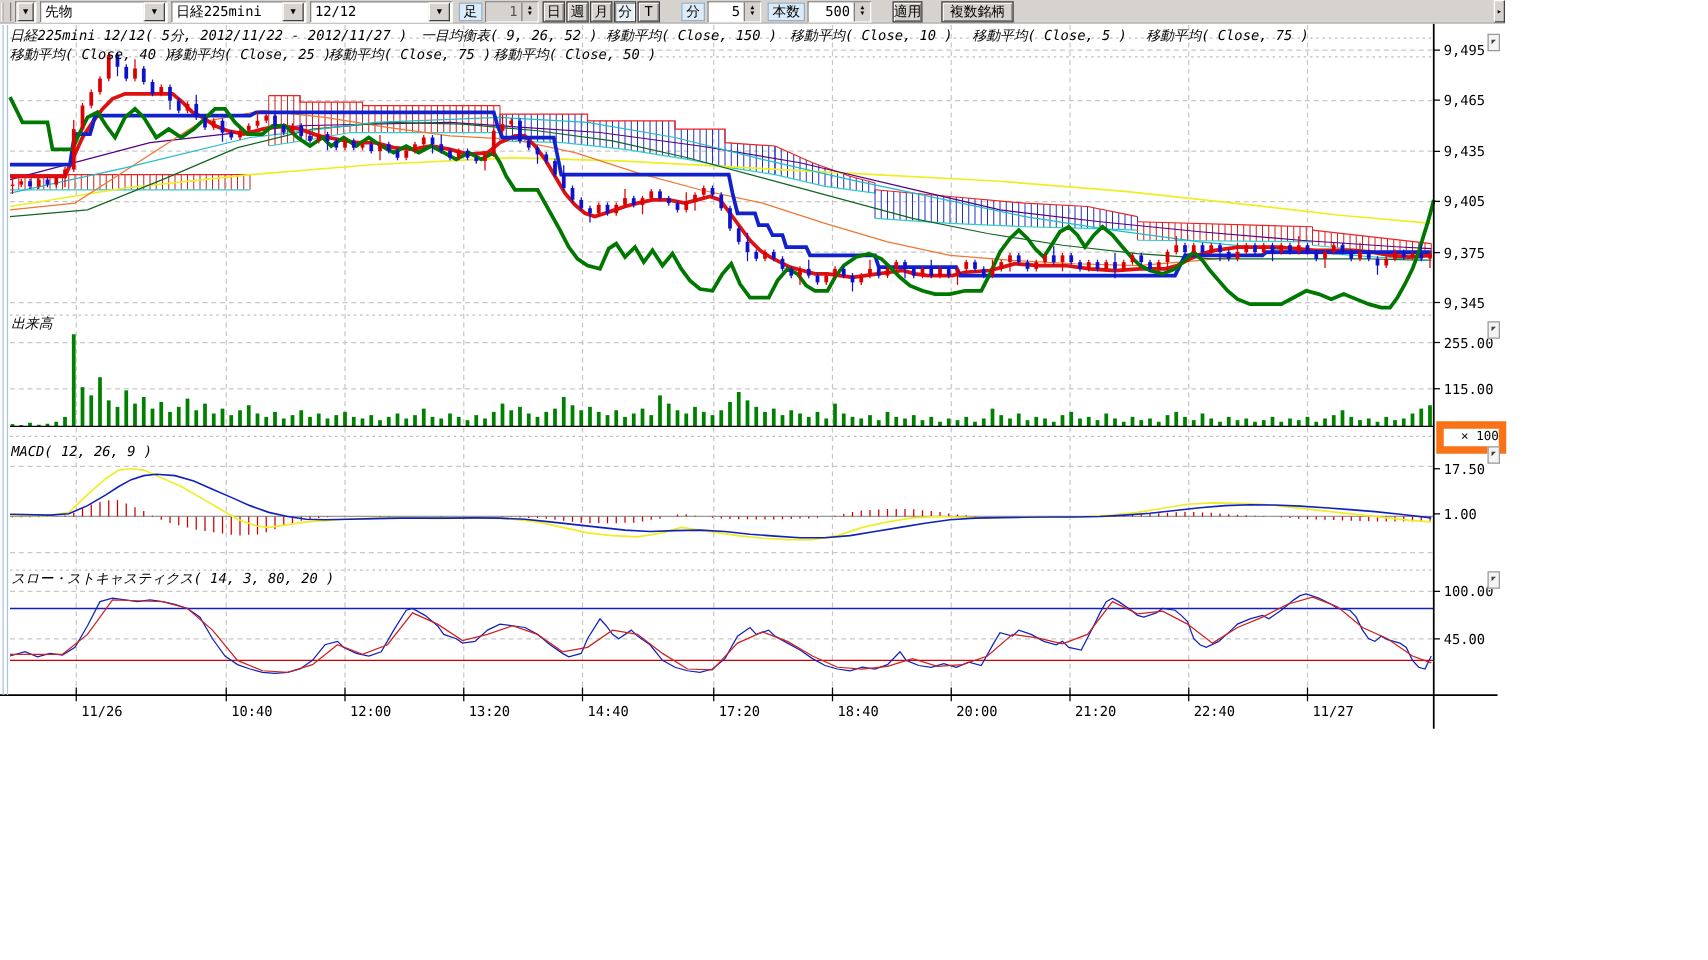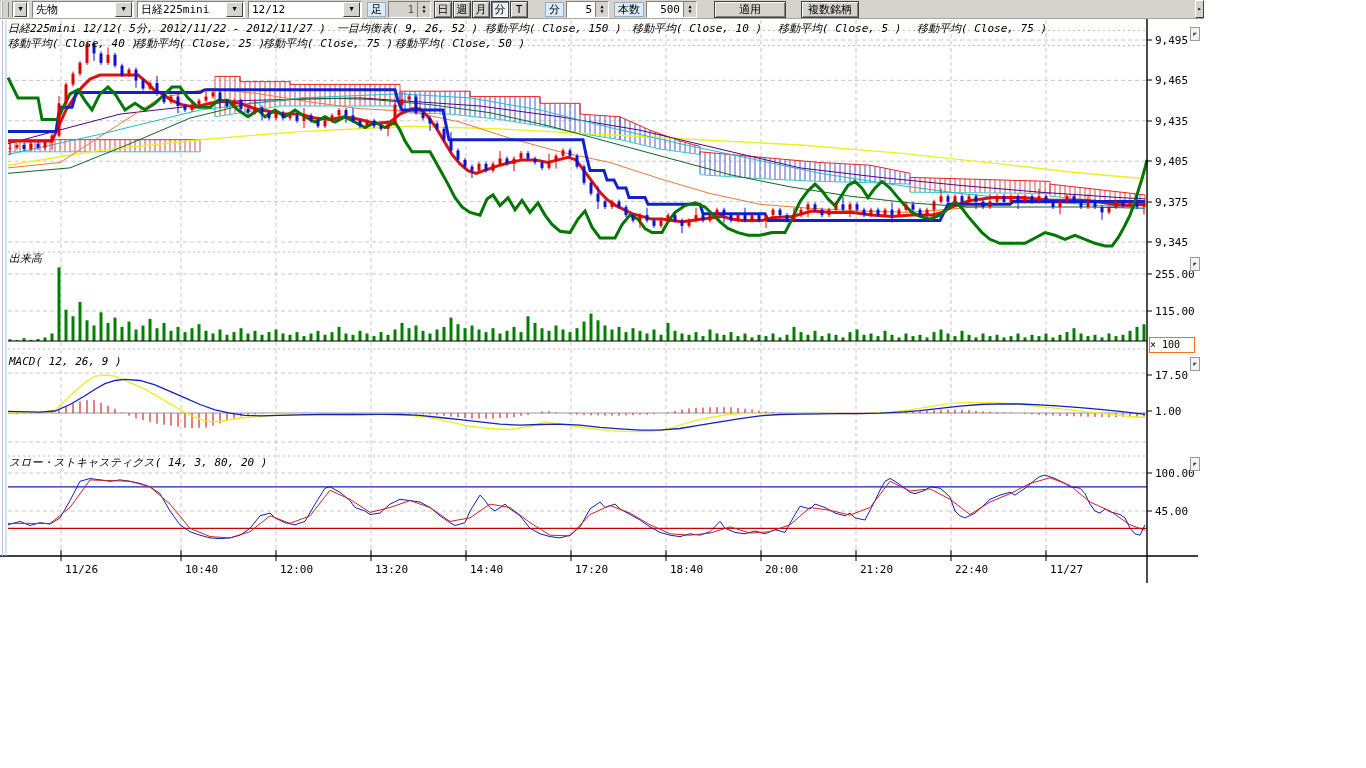"適用" span.tbtn { padding: 0 24px -> 0 0 }
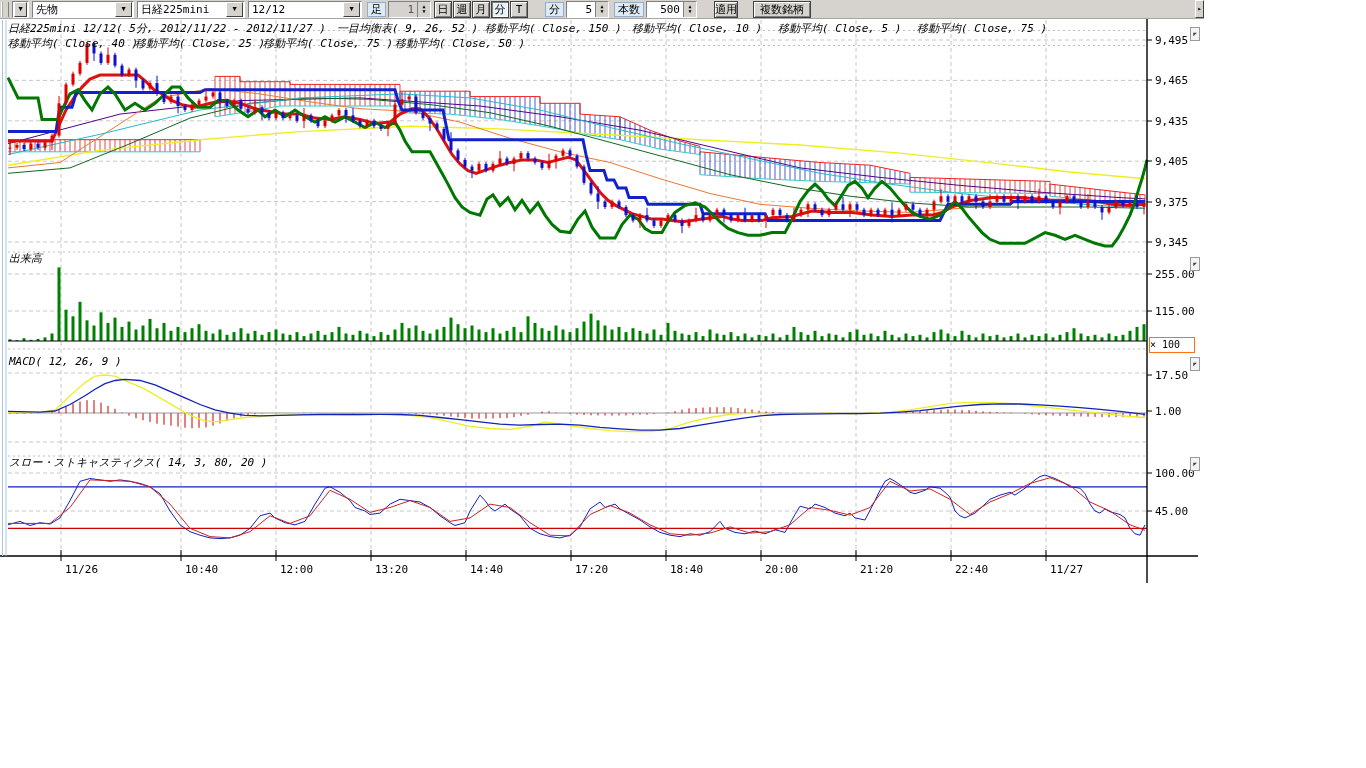"× 100" .mult { border: 1px solid #f97316 -> 6px solid #f97316; text-align: left -> right }
